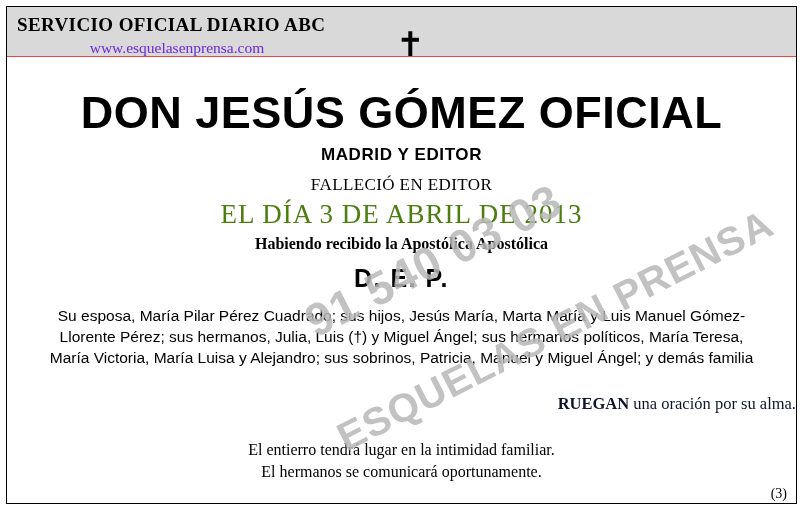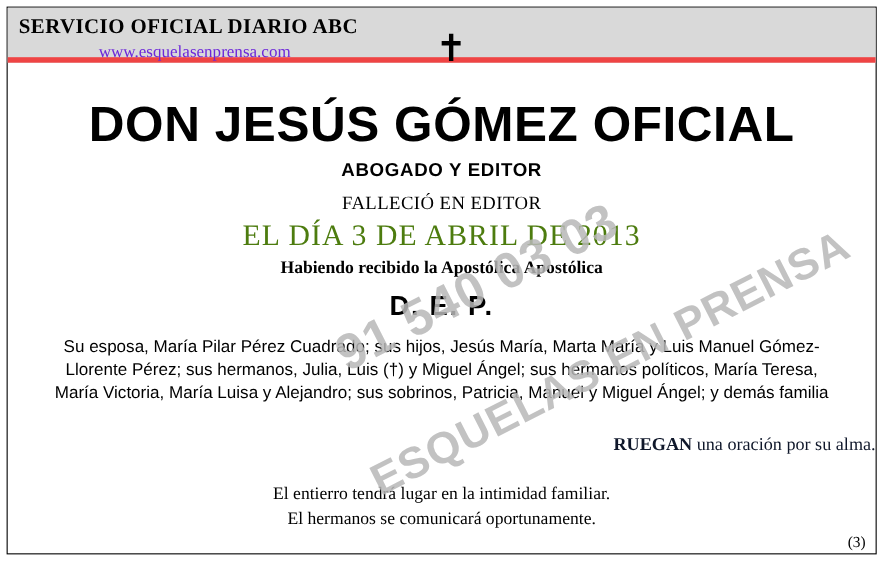"SERVICIO OFICIAL DIARIO ABC" .header-band { border-bottom: 5px solid #ef4444 -> 1px solid #ef4444 }
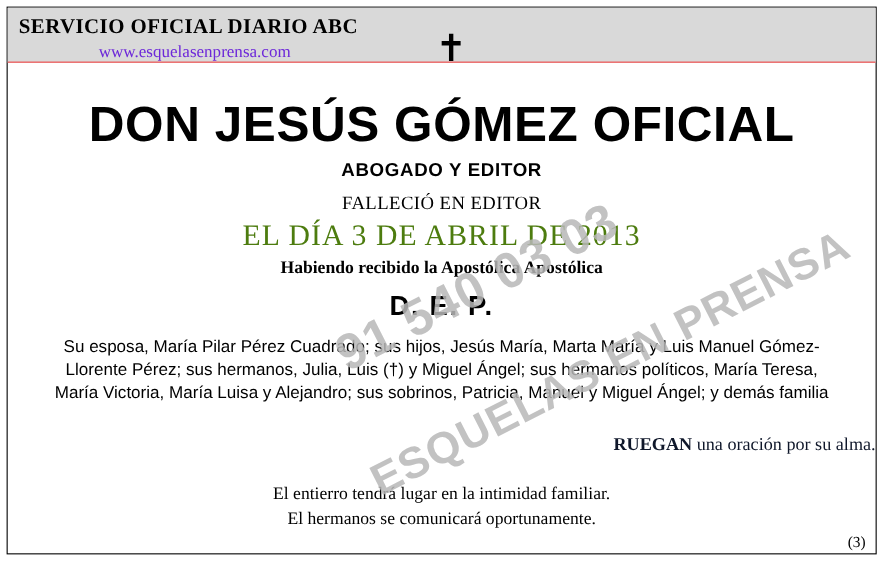"ABOGADO Y EDITOR" div.role { text: ABOGADO -> MADRID }
